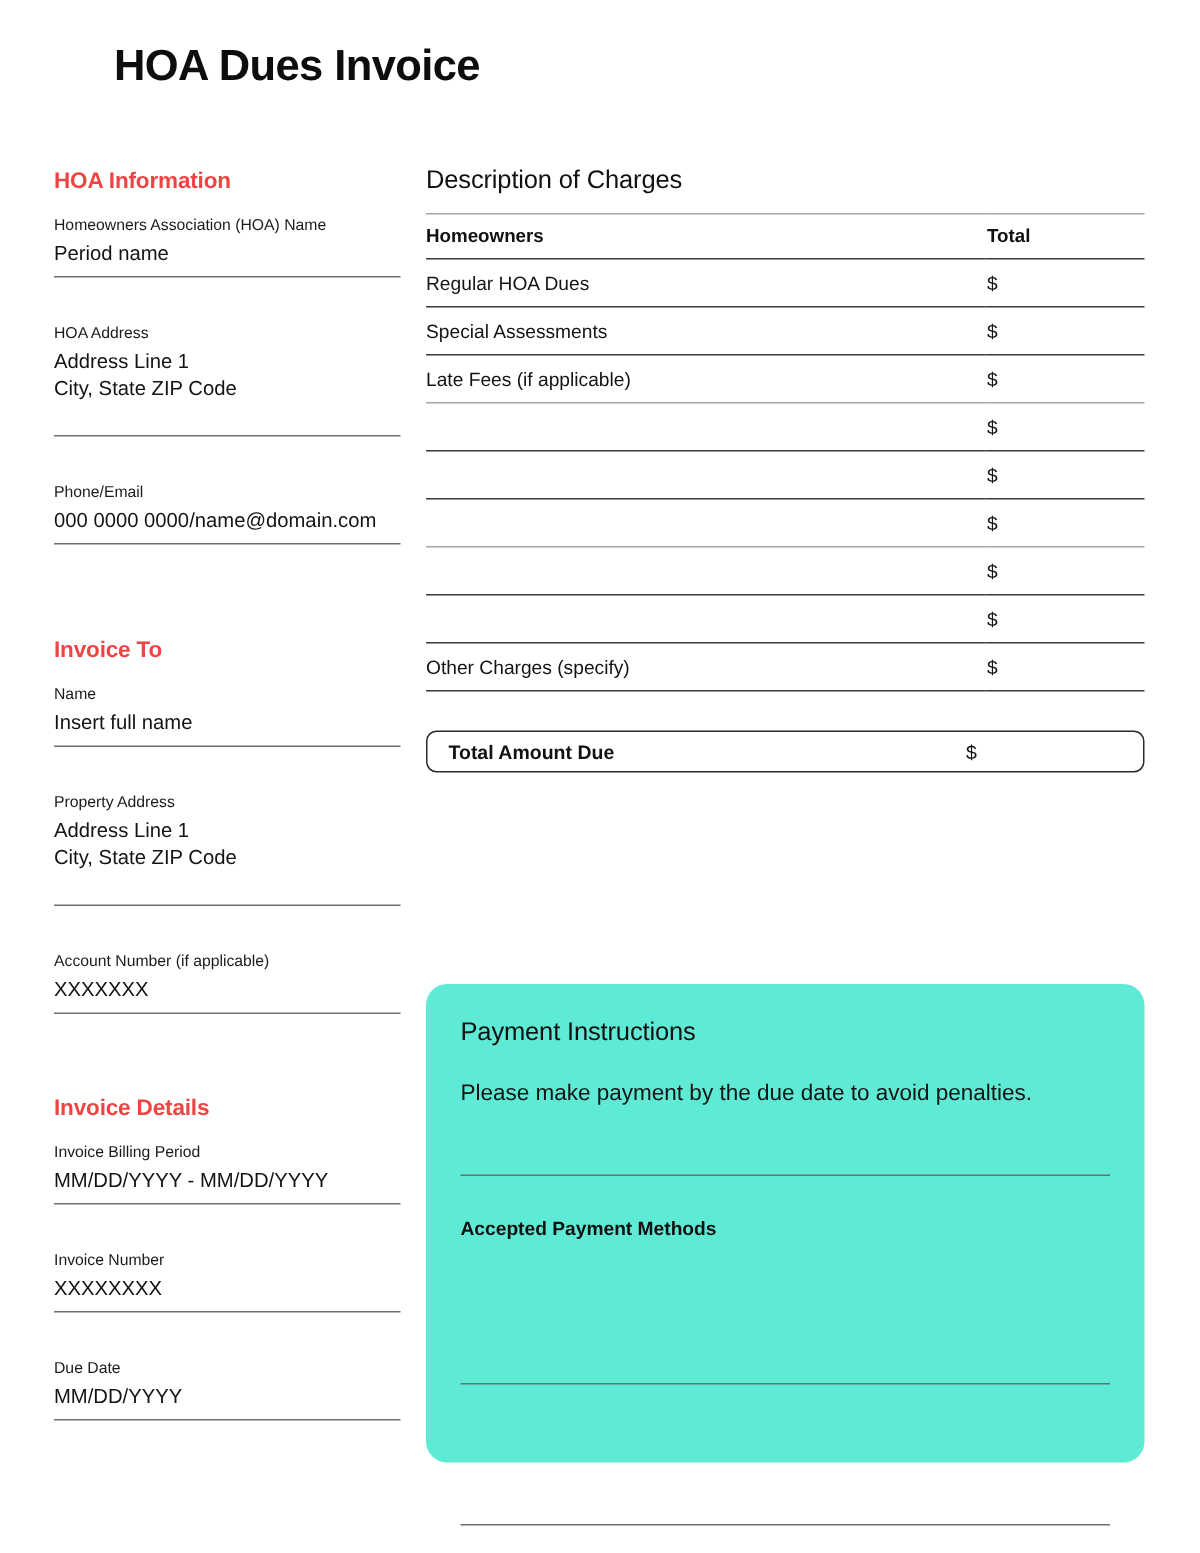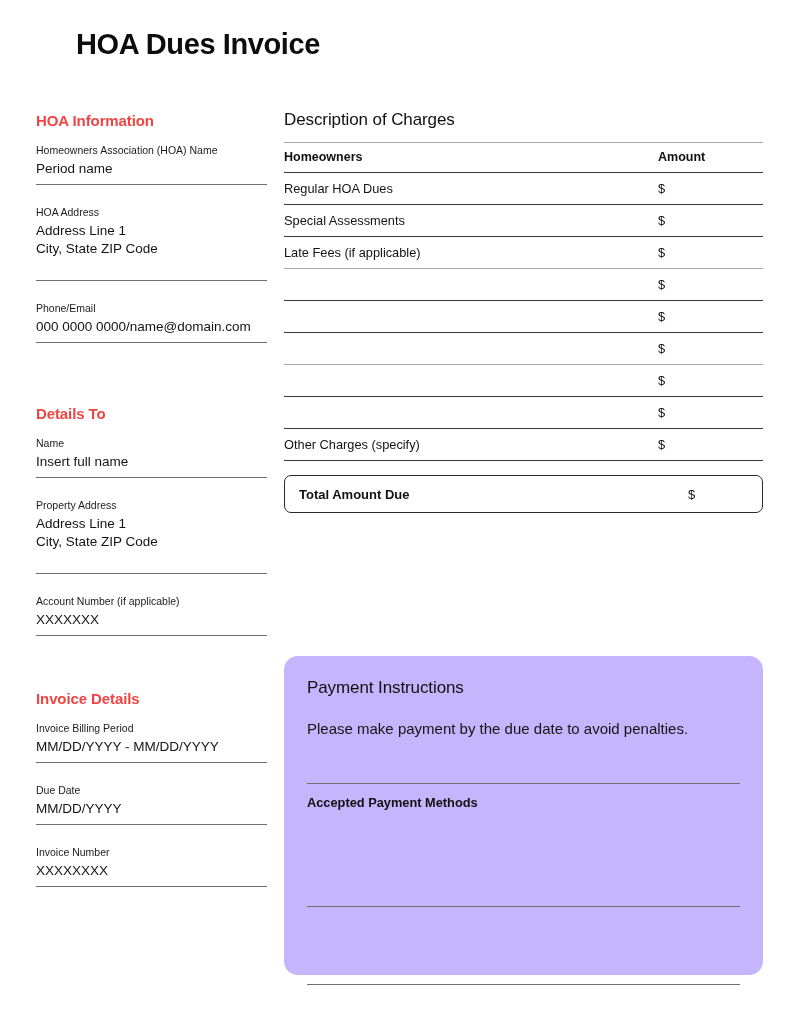"Amount" th.amt { text: Amount -> Total }
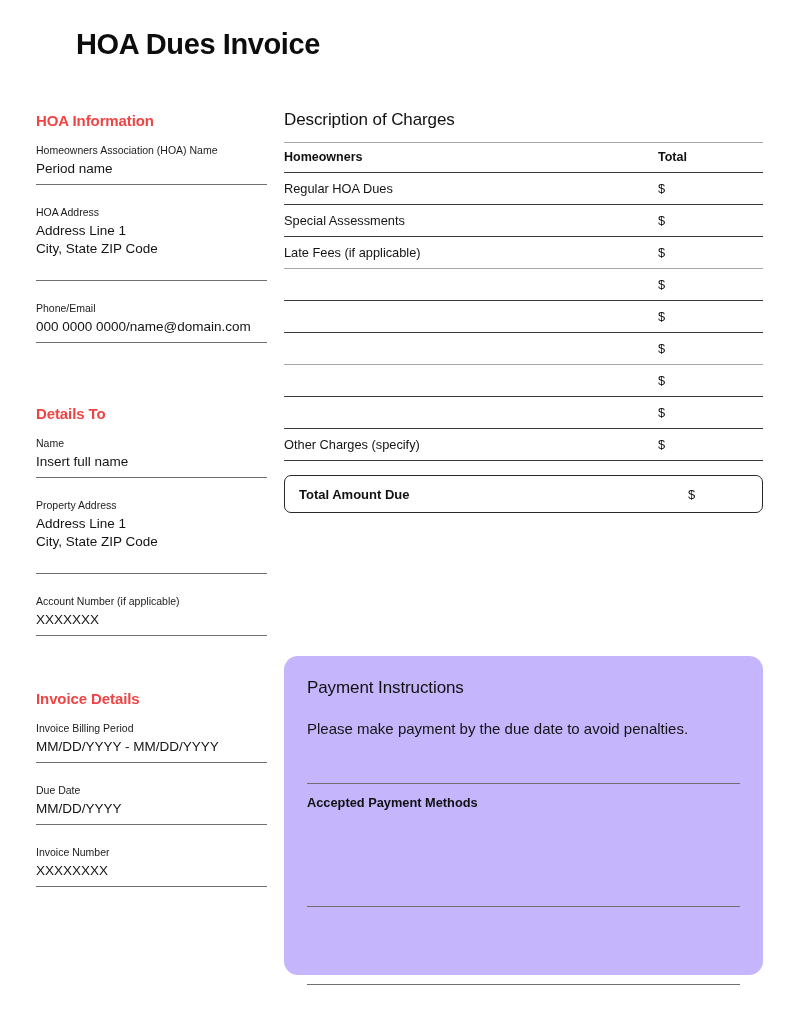"HOA Address" .field.gap-top { margin-top: 20px -> 30px }
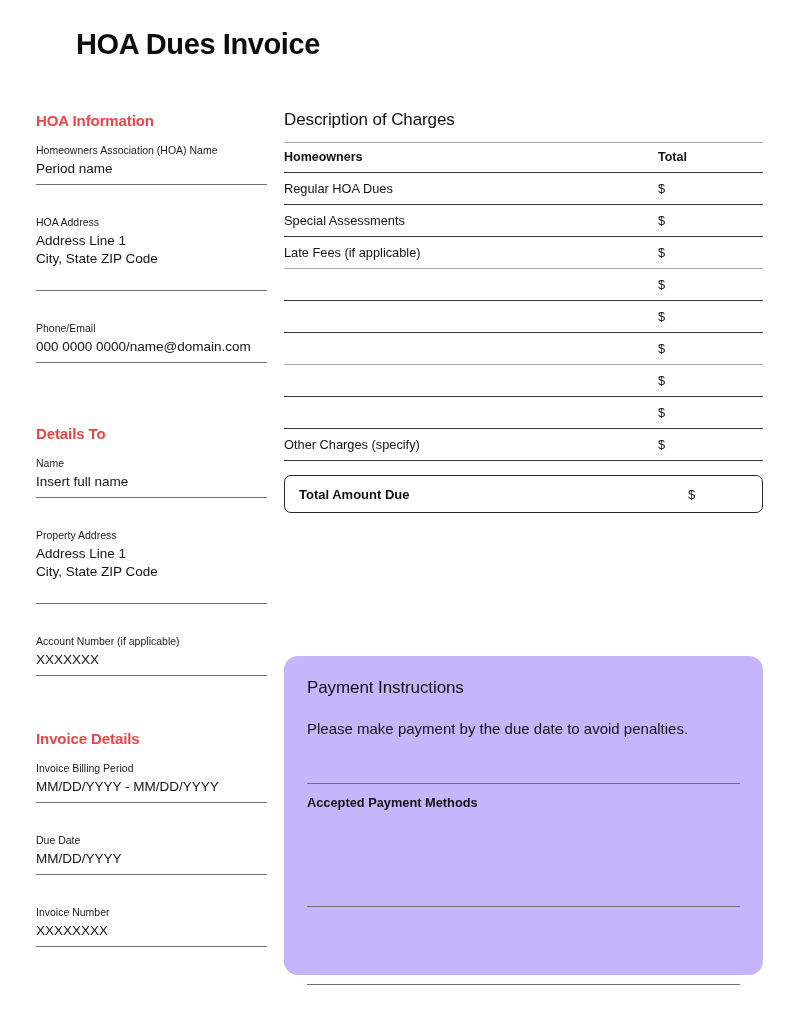"Details To" div.section-heading { text: Details -> Invoice }
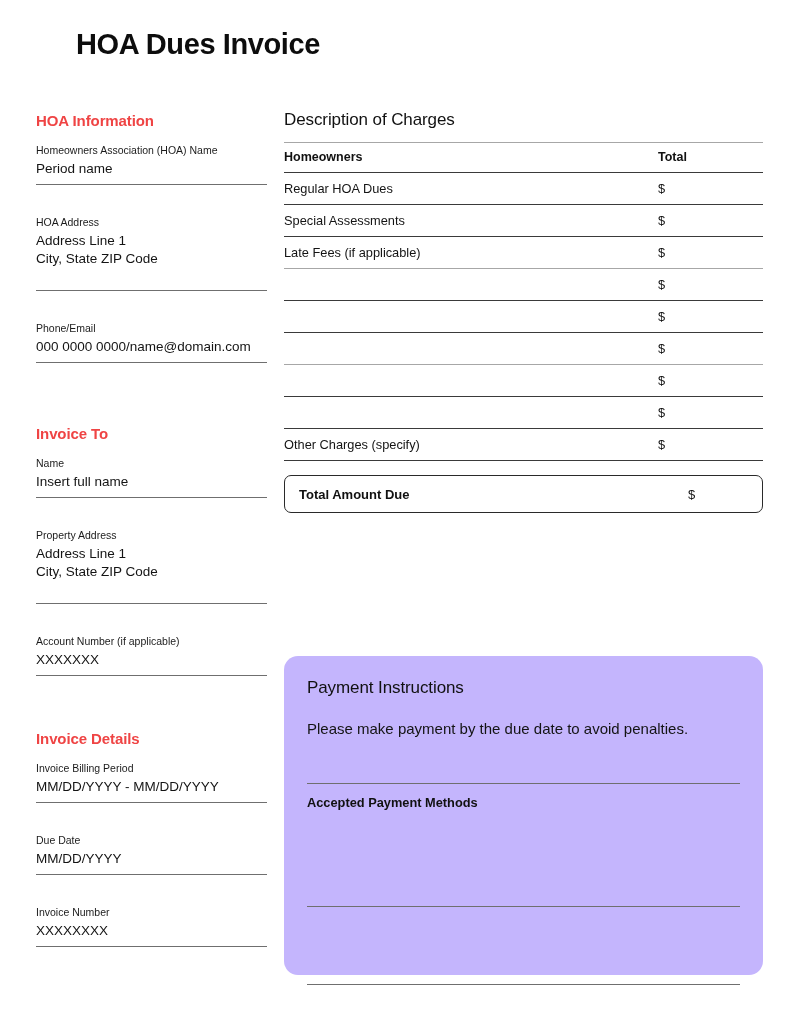"Total Amount Due" .total-box { gap: 44px -> none; height: 38px -> 28px; margin-top: 14px -> 26px }
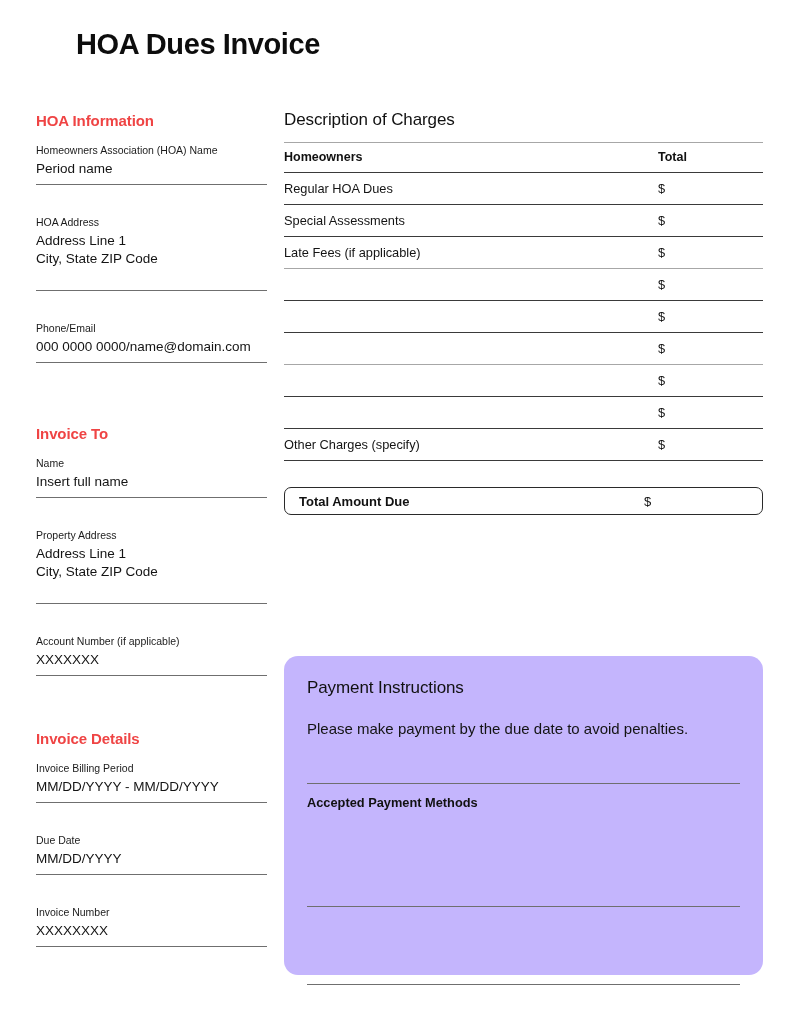"Payment Instructions" .pay-panel { background: #c4b5fd -> #5eead4 }
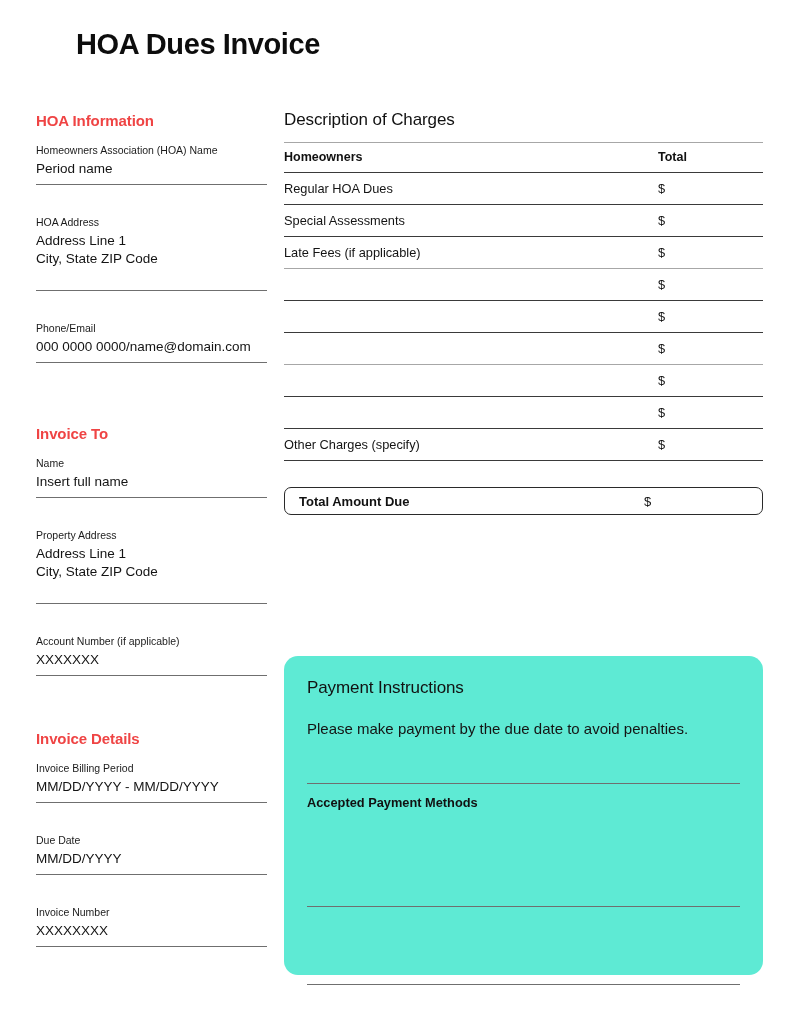"Accepted Payment Methods" .pay-field { padding-top: 11px -> 27px }
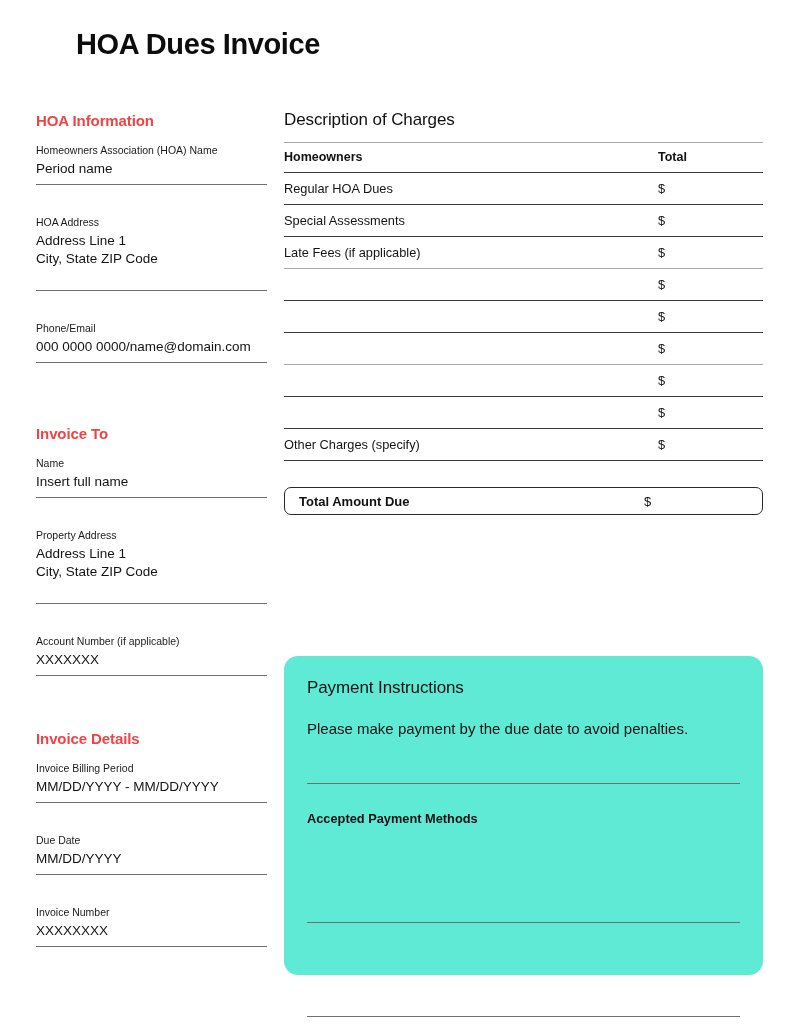"Due Date" div.field { order: before "Invoice Number" -> after "Invoice Number" }
